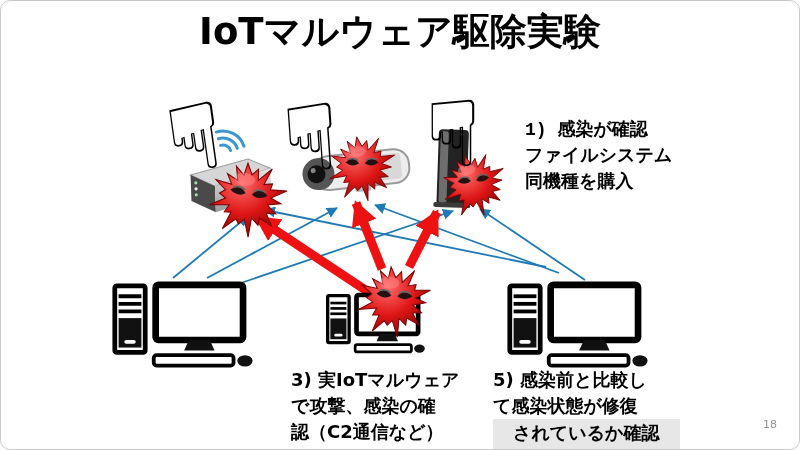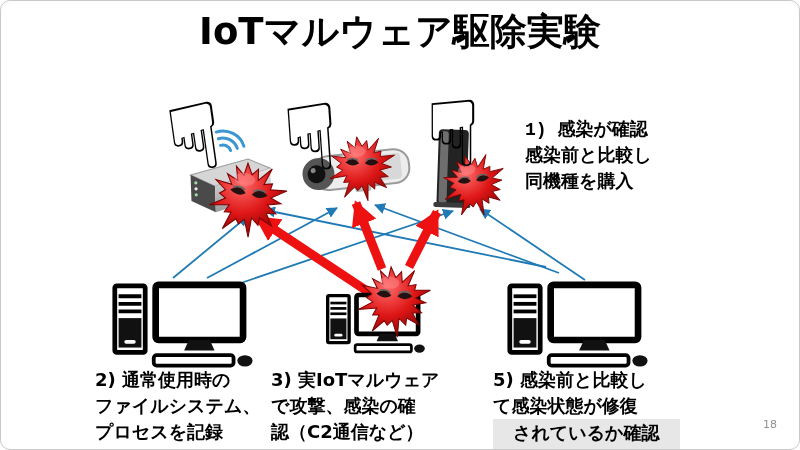"感染前と比較し" div { text: 感染前と比較し -> ファイルシステム }
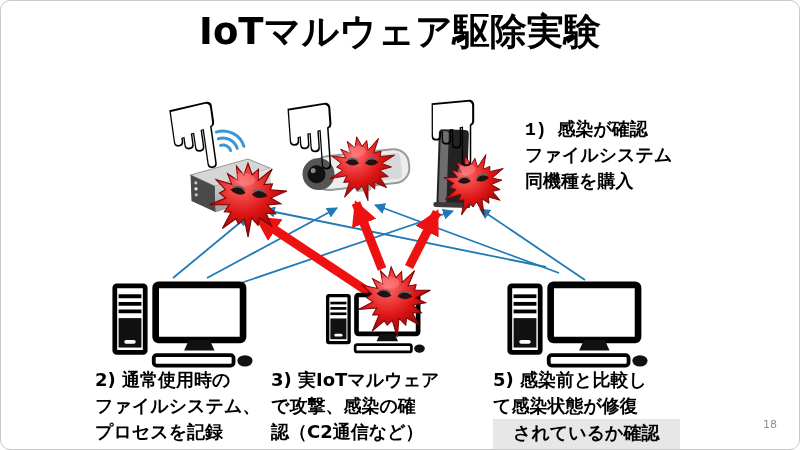"2) 通常使用時の" div.abs { html: <div> <div>2) 通常使用時の</div> <div>ファイルシステム、</div> <div>プロセスを記録</div> </div> -> none }
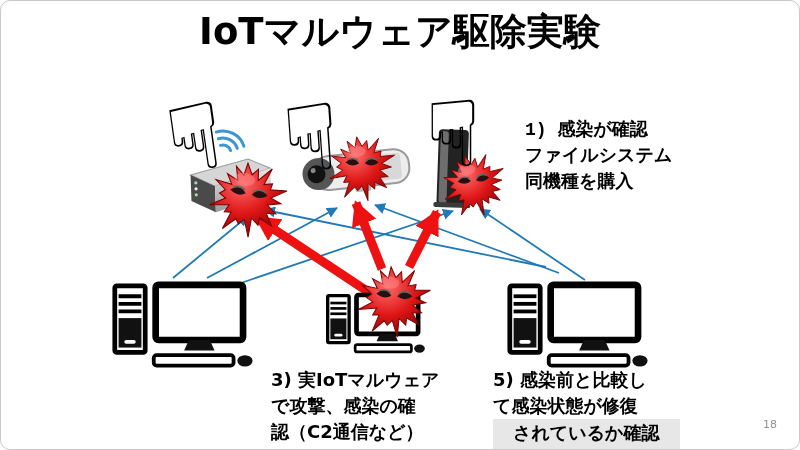"3) 実IoTマルウェア" div.abs { left: 270px -> 290px }
